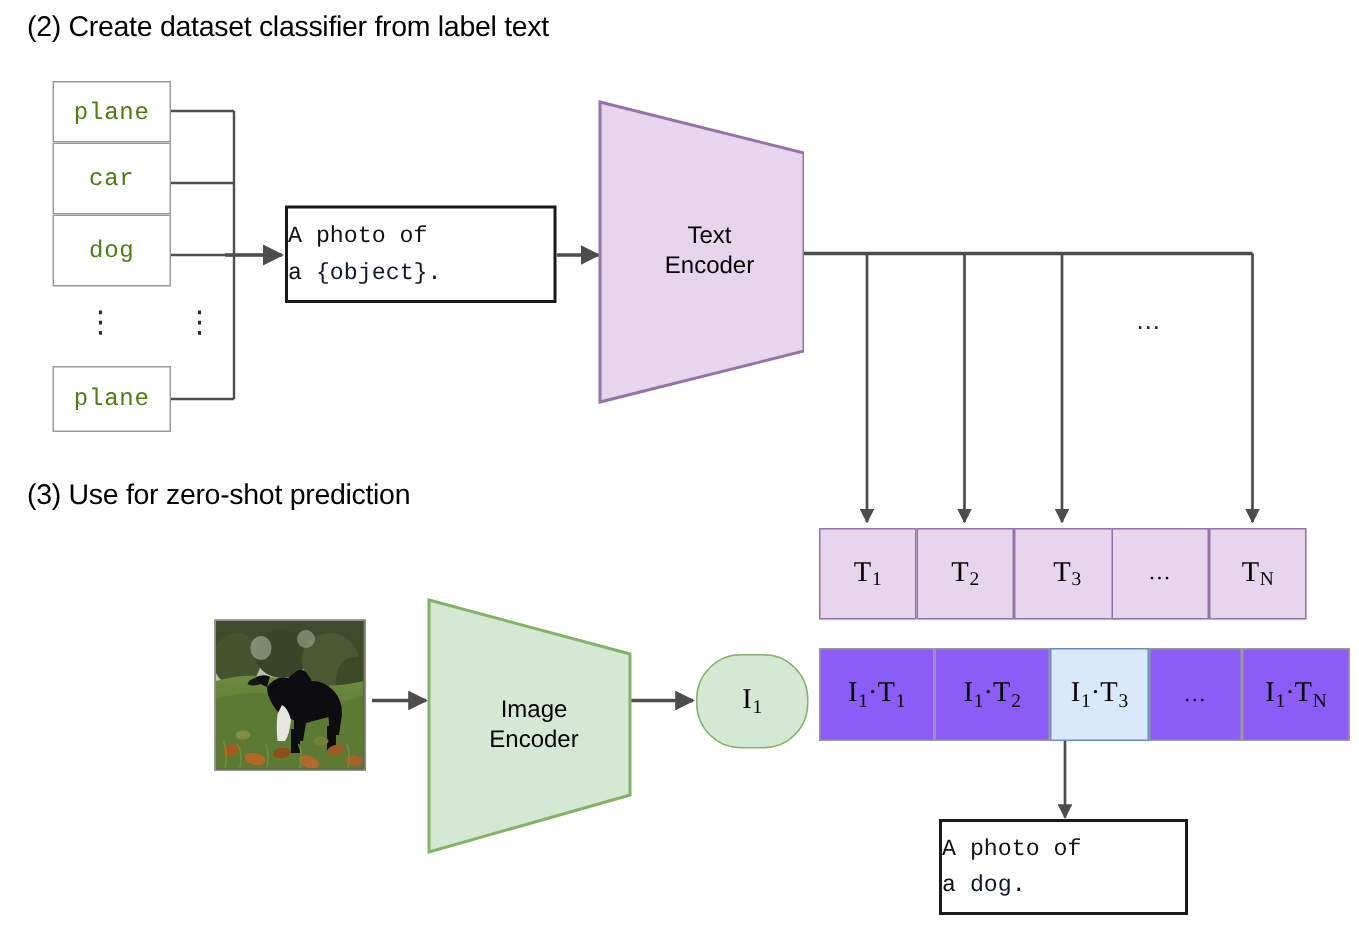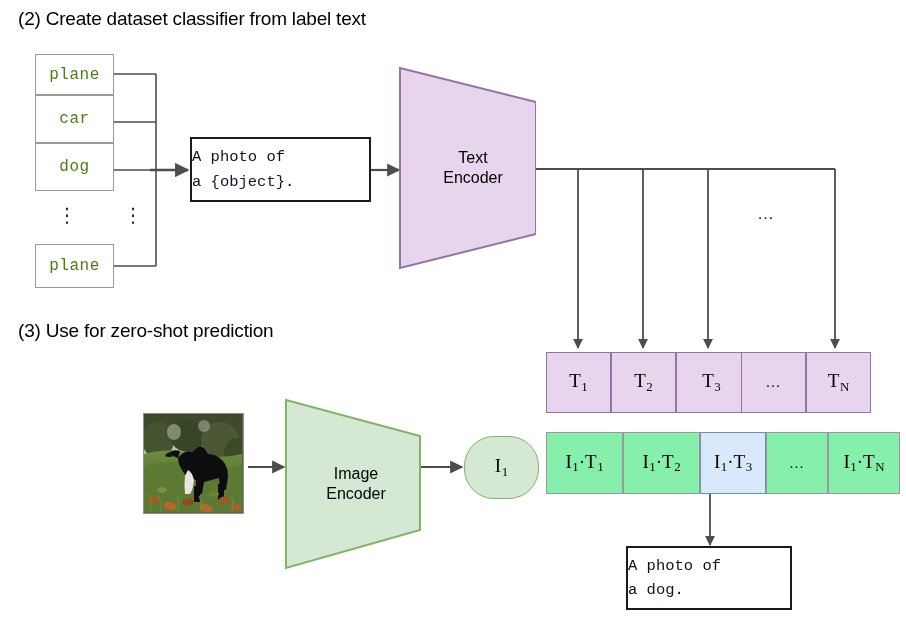"I1·T1" .cell-plain { background: #86efac -> #8b5cf6 }
